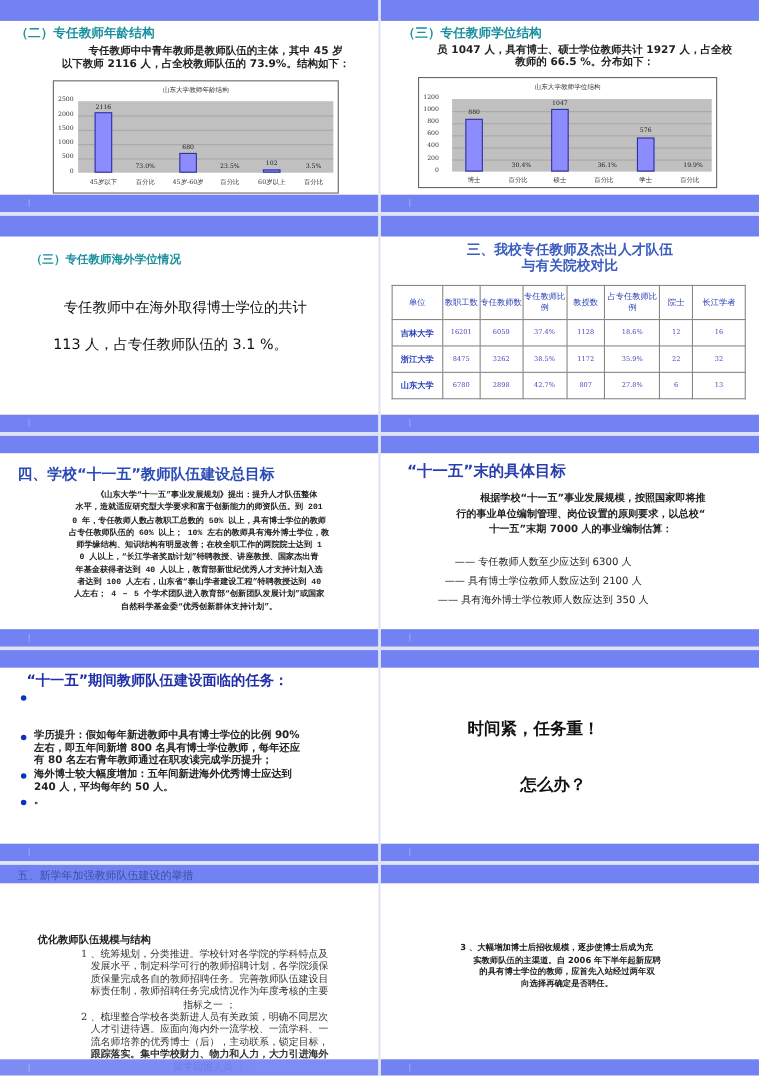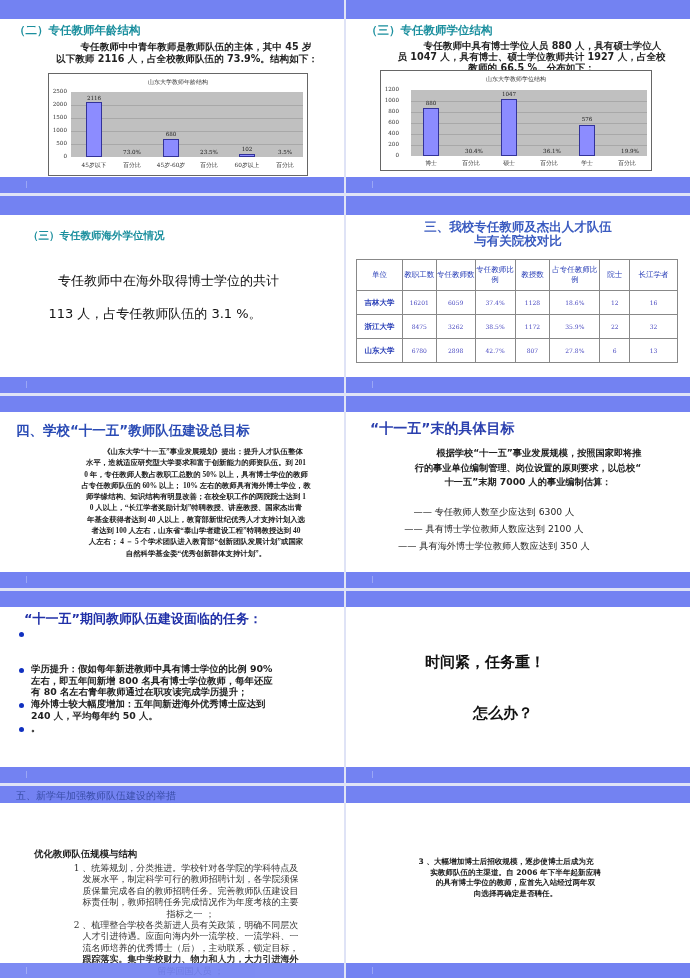"专任教师中具有博士学位人员 880 人，具有硕士学位人" div { html: <div>专任教师中具有博士学位人员 880 人，具有硕士学位人</div> -> none }
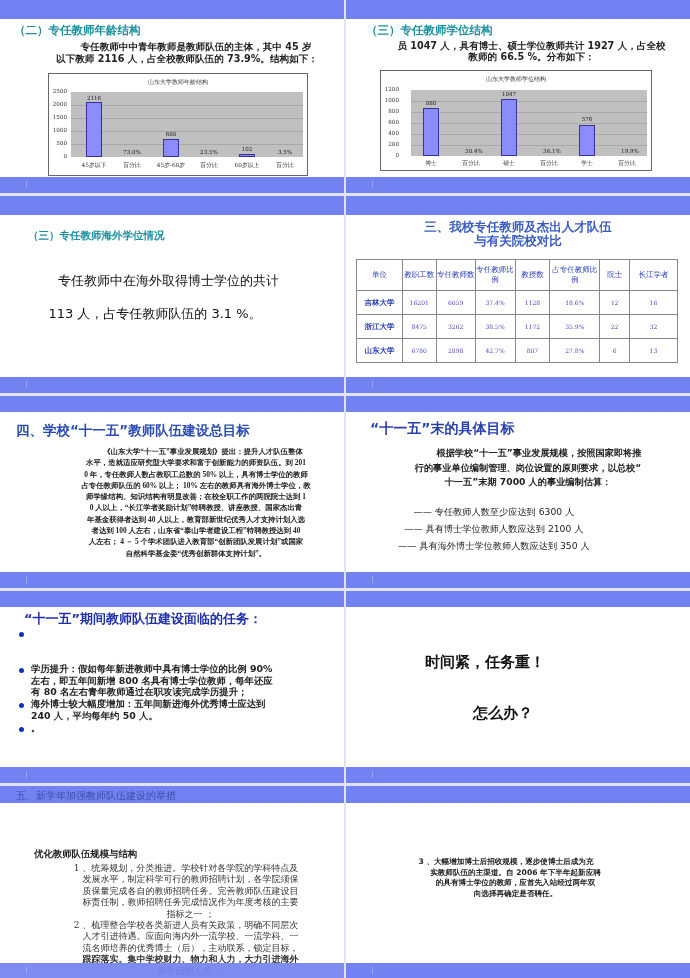"《山东大学“十一五”事业发展规划》提出：提升人才队伍整体" div.p { font-family: Liberation Serif, serif -> Liberation Mono, monospace; margin-left: 15px -> none }
